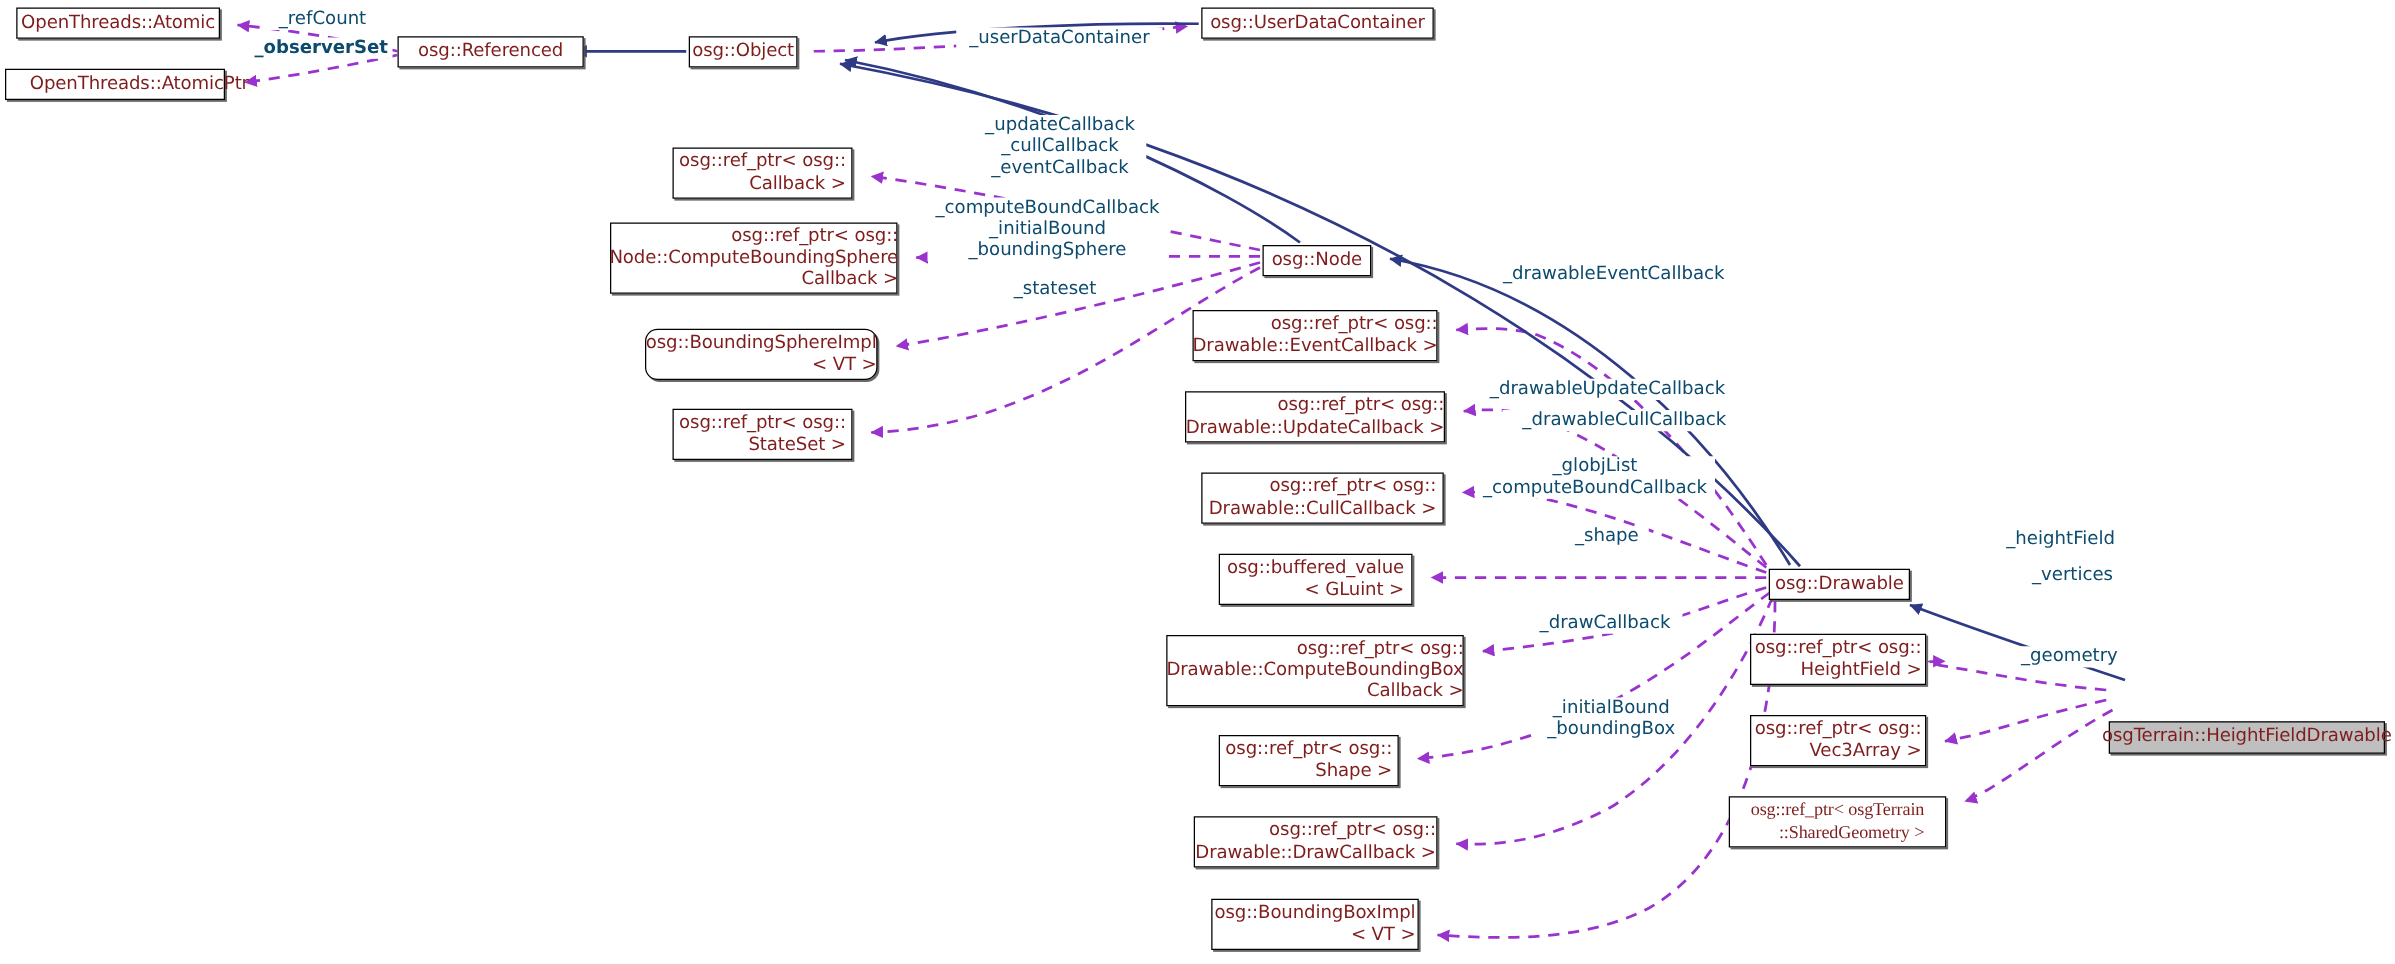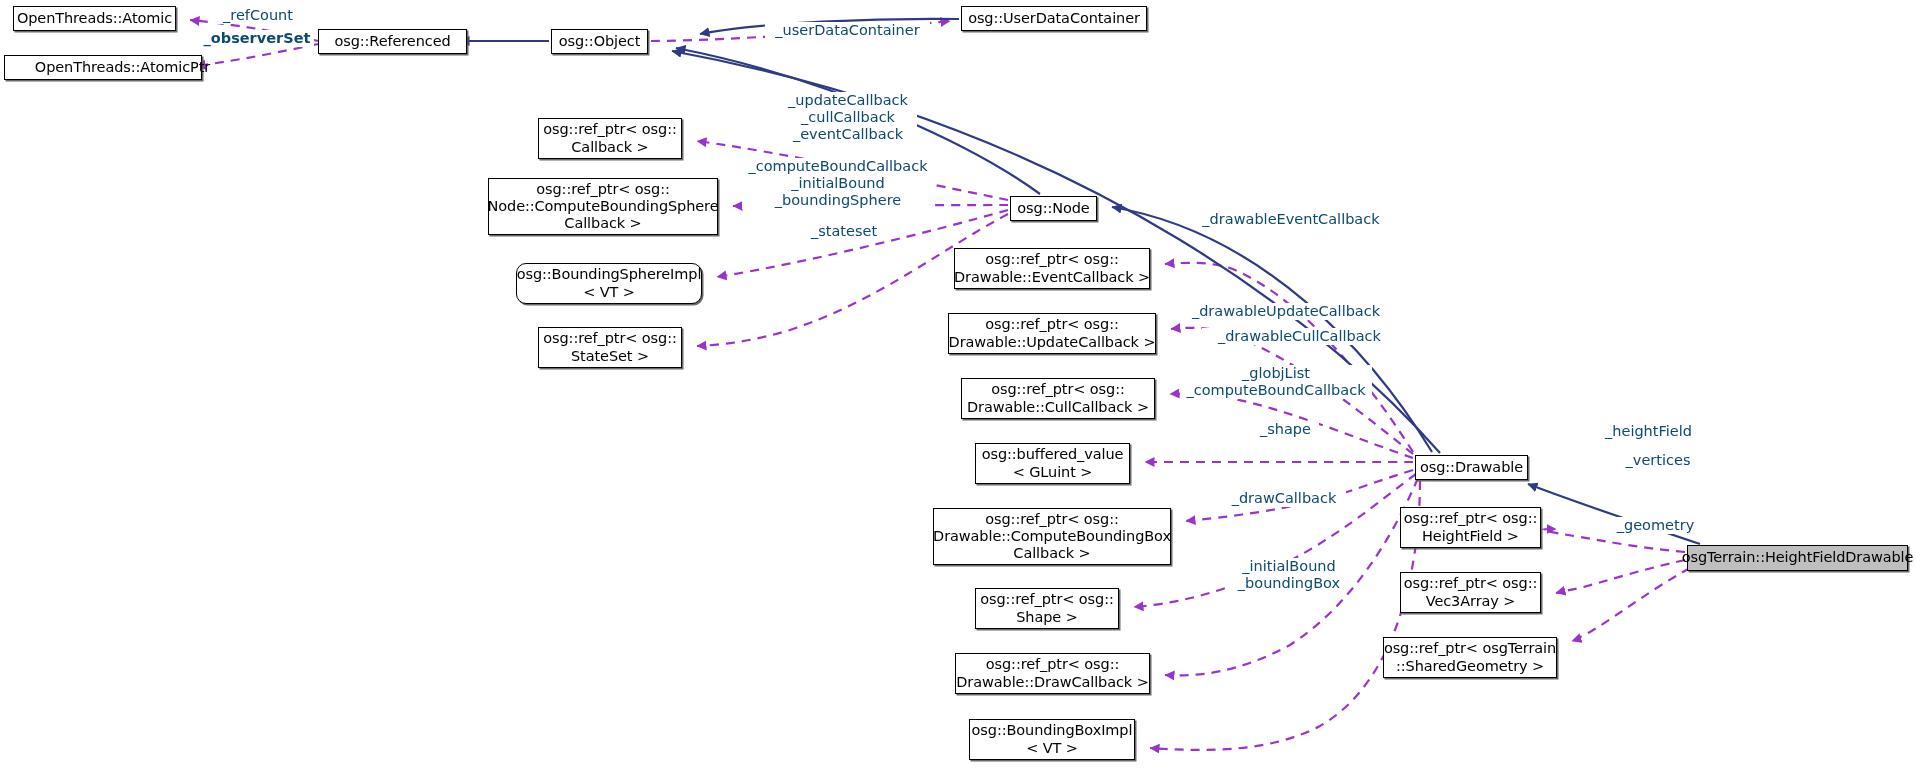"OpenThreads::Atomic" .node { color: #000000 -> #7f1d1d; text-align: center -> right }
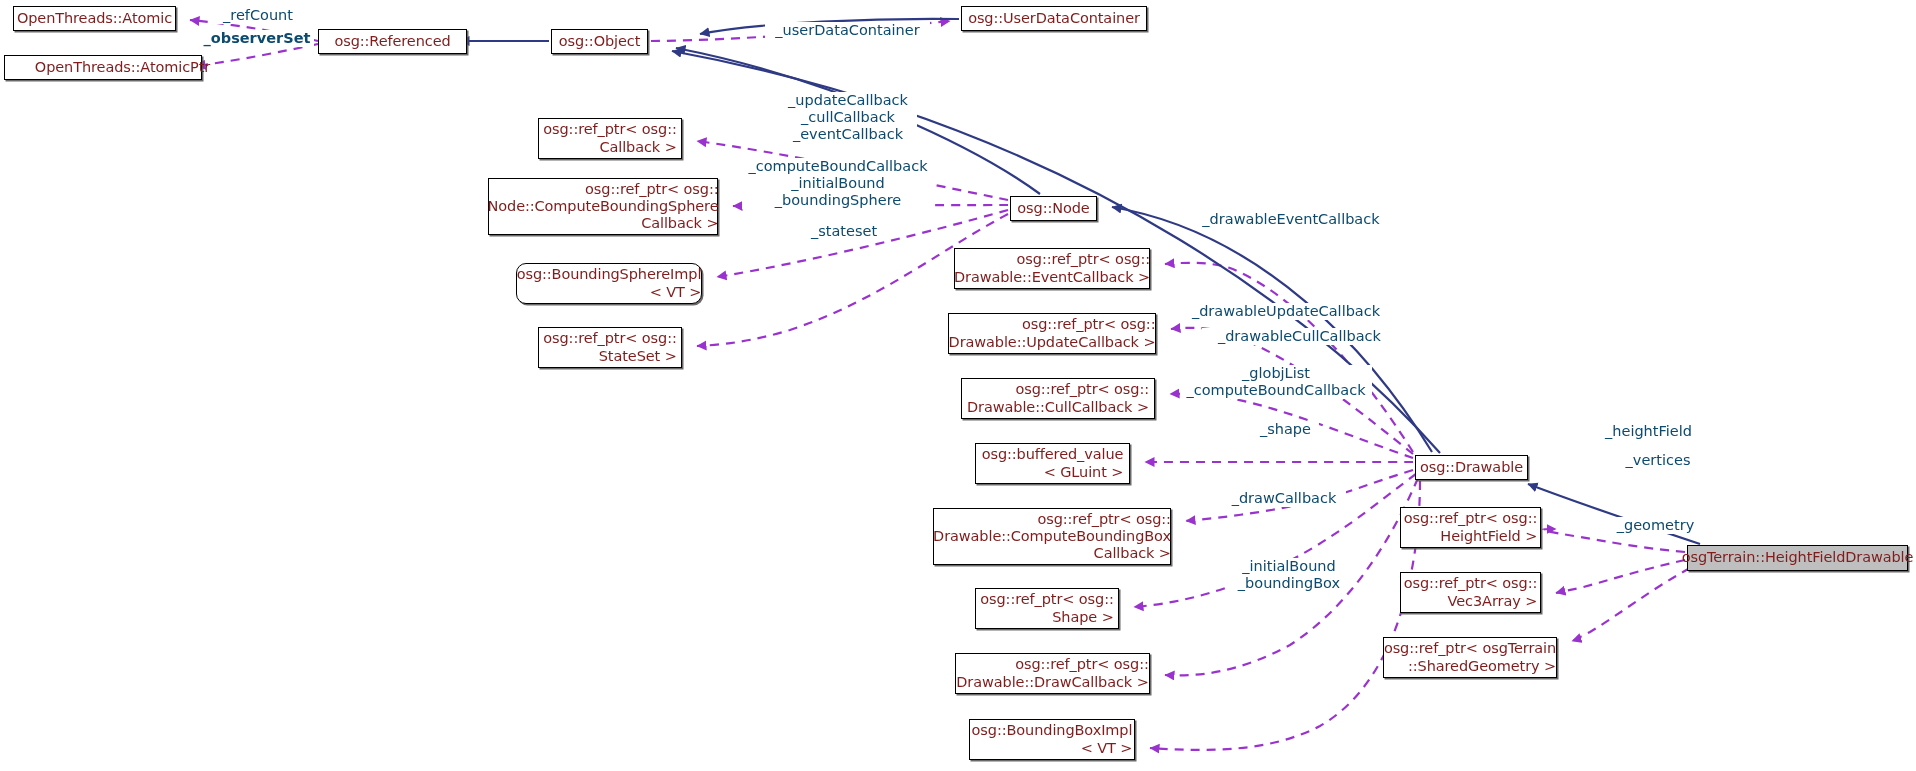"osg::Object" div.node { width: 97px -> 87px }
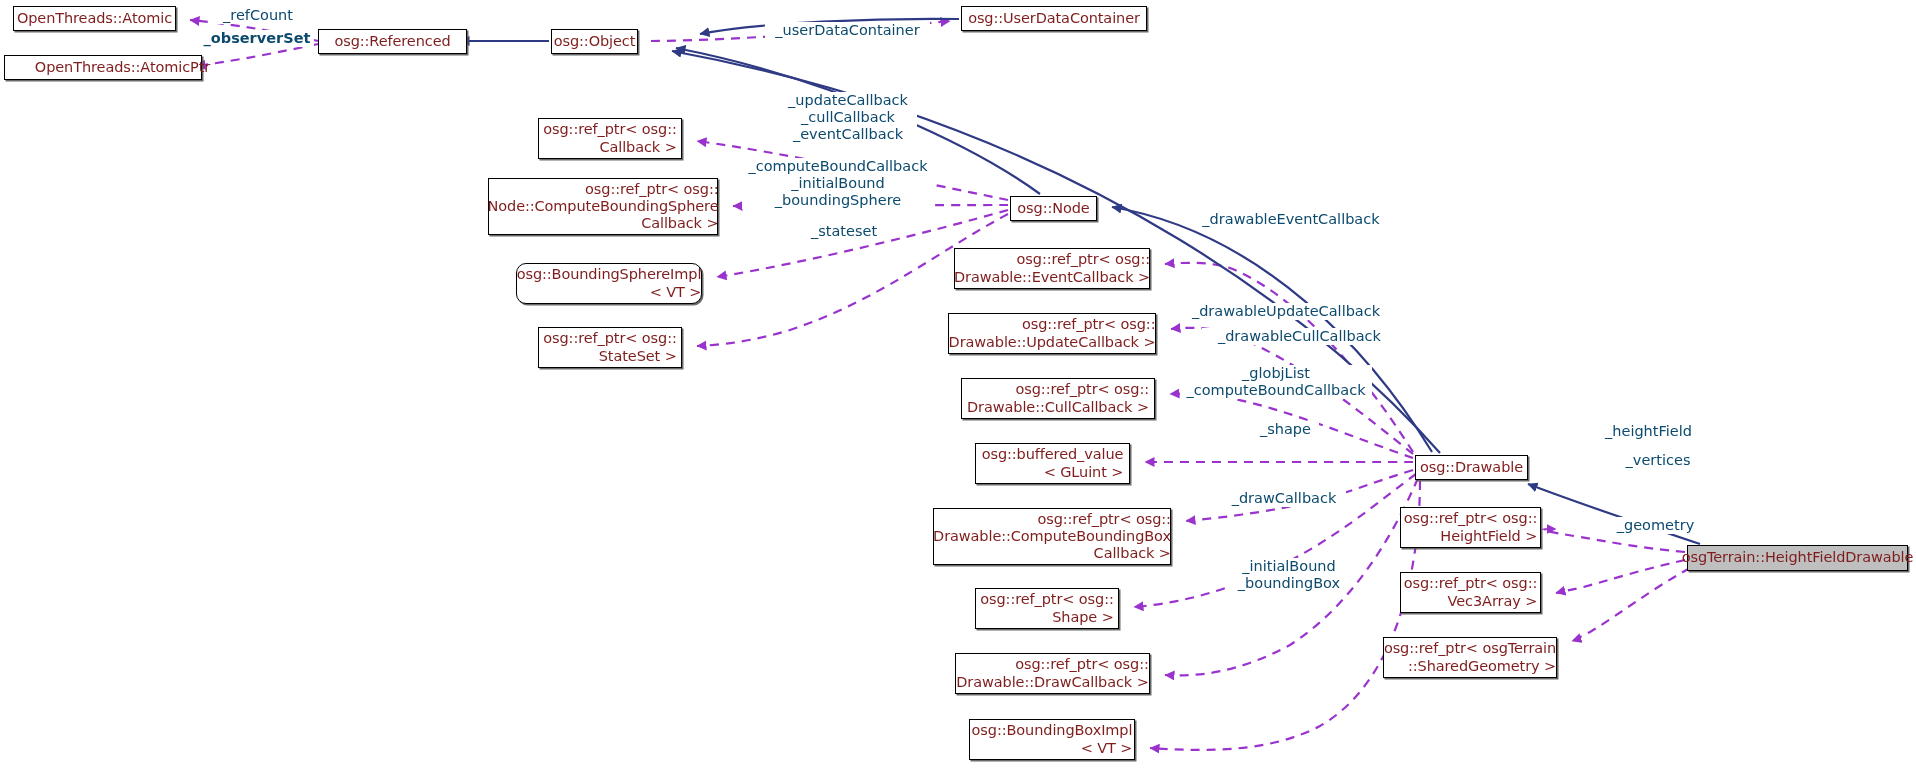"OpenThreads::AtomicPtr" div.node { width: 198px -> 176px }
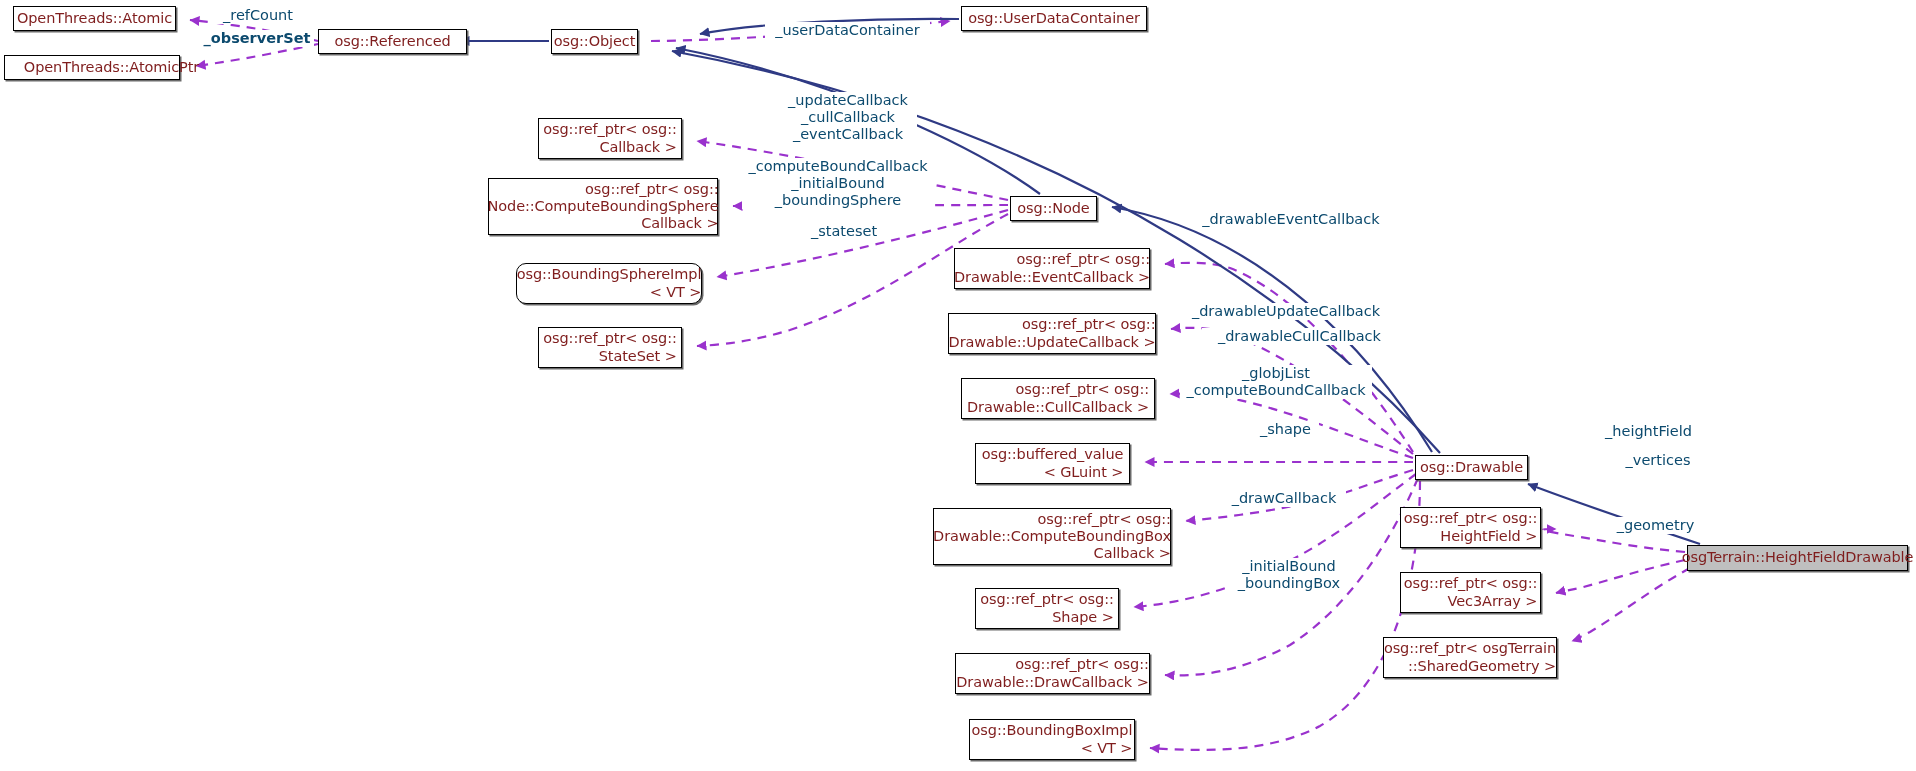"osgTerrain::HeightFieldDrawable" .node.highlight { margin-top: none -> 32px }
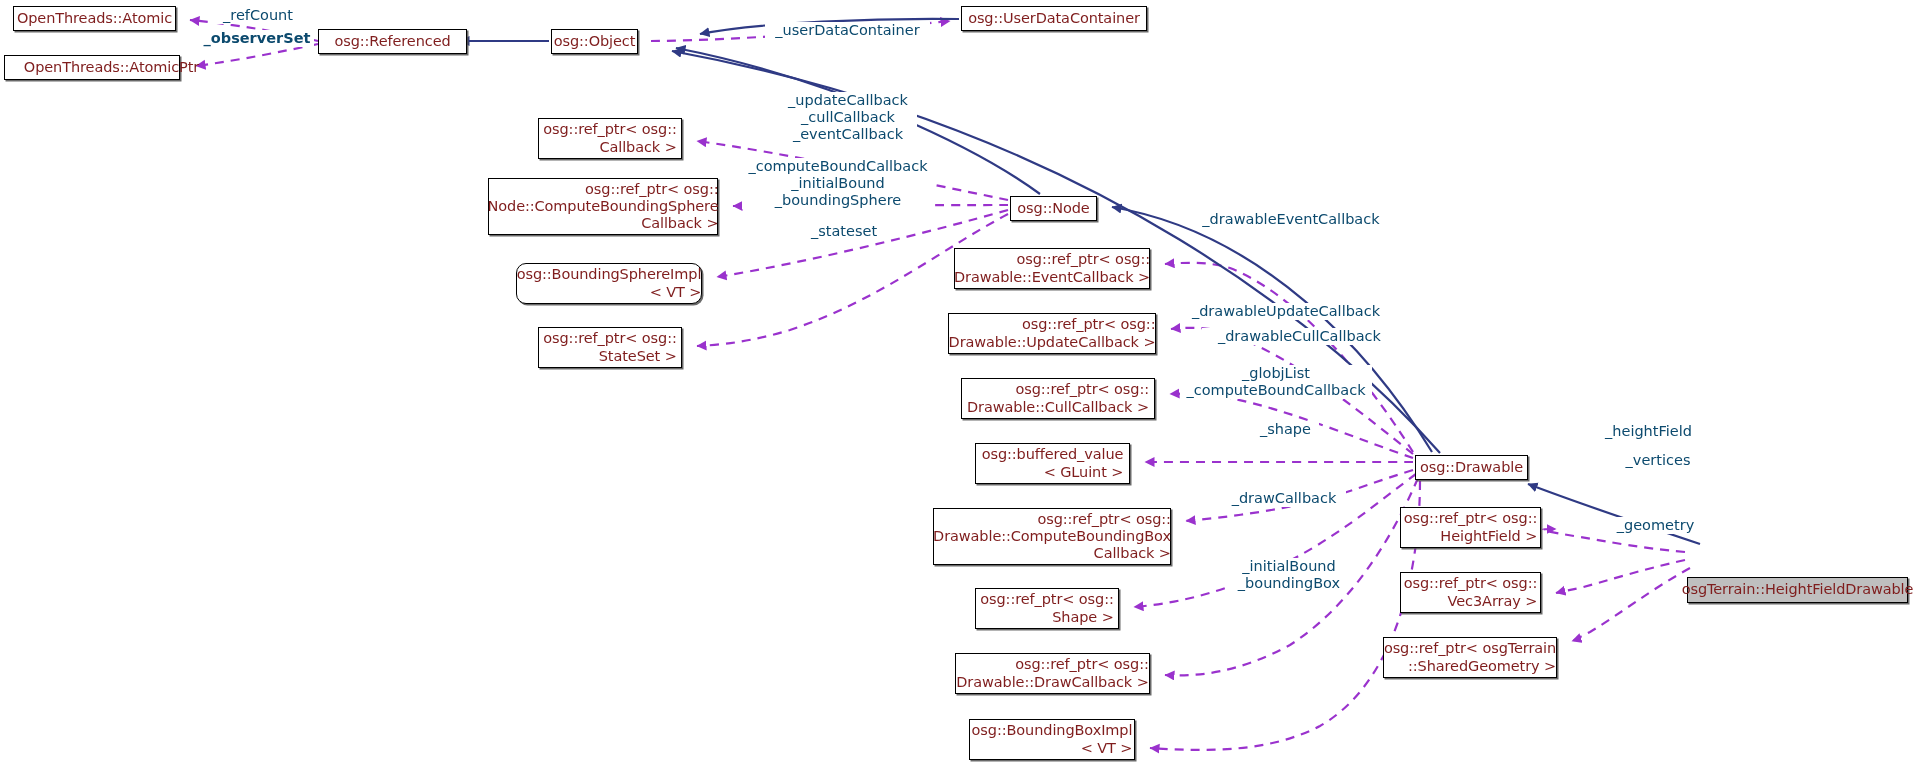"osg::ref_ptr< osgTerrain" div.node { font-family: none -> Liberation Serif, serif }
